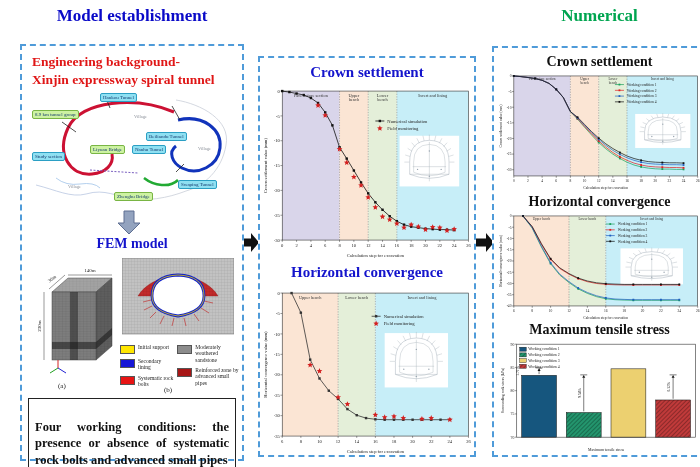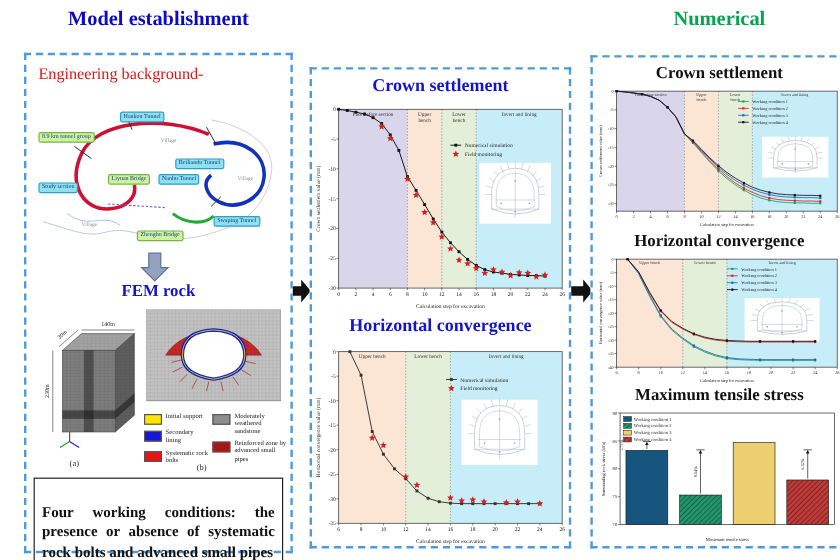"Engineering background-" .eng-title { font-weight: normal -> bold }
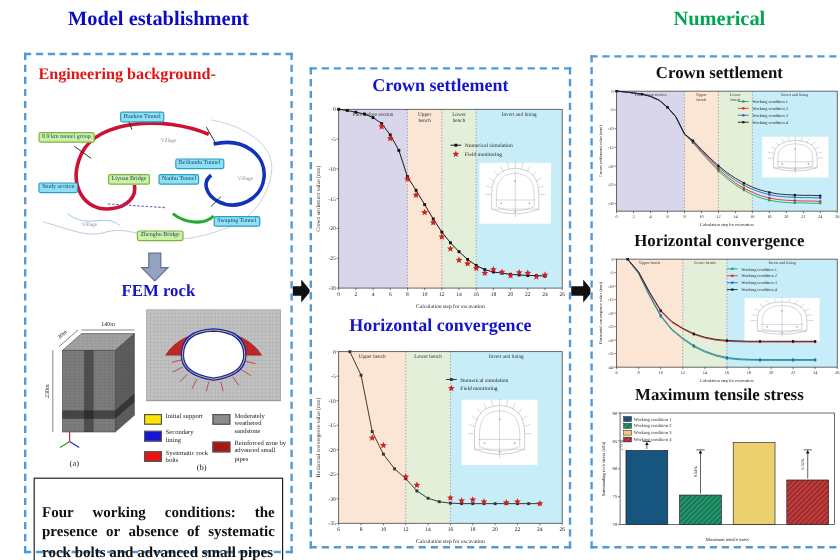"Xinjin expressway spiral tunnel" div { html: none -> <div>Xinjin expressway spiral tunnel</div> }
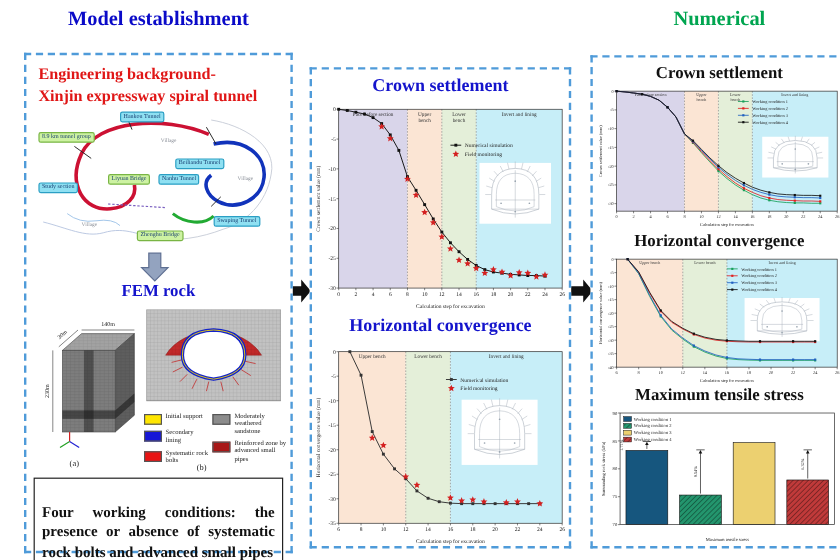"FEM rock" h2.fem-title { text: rock -> model }
